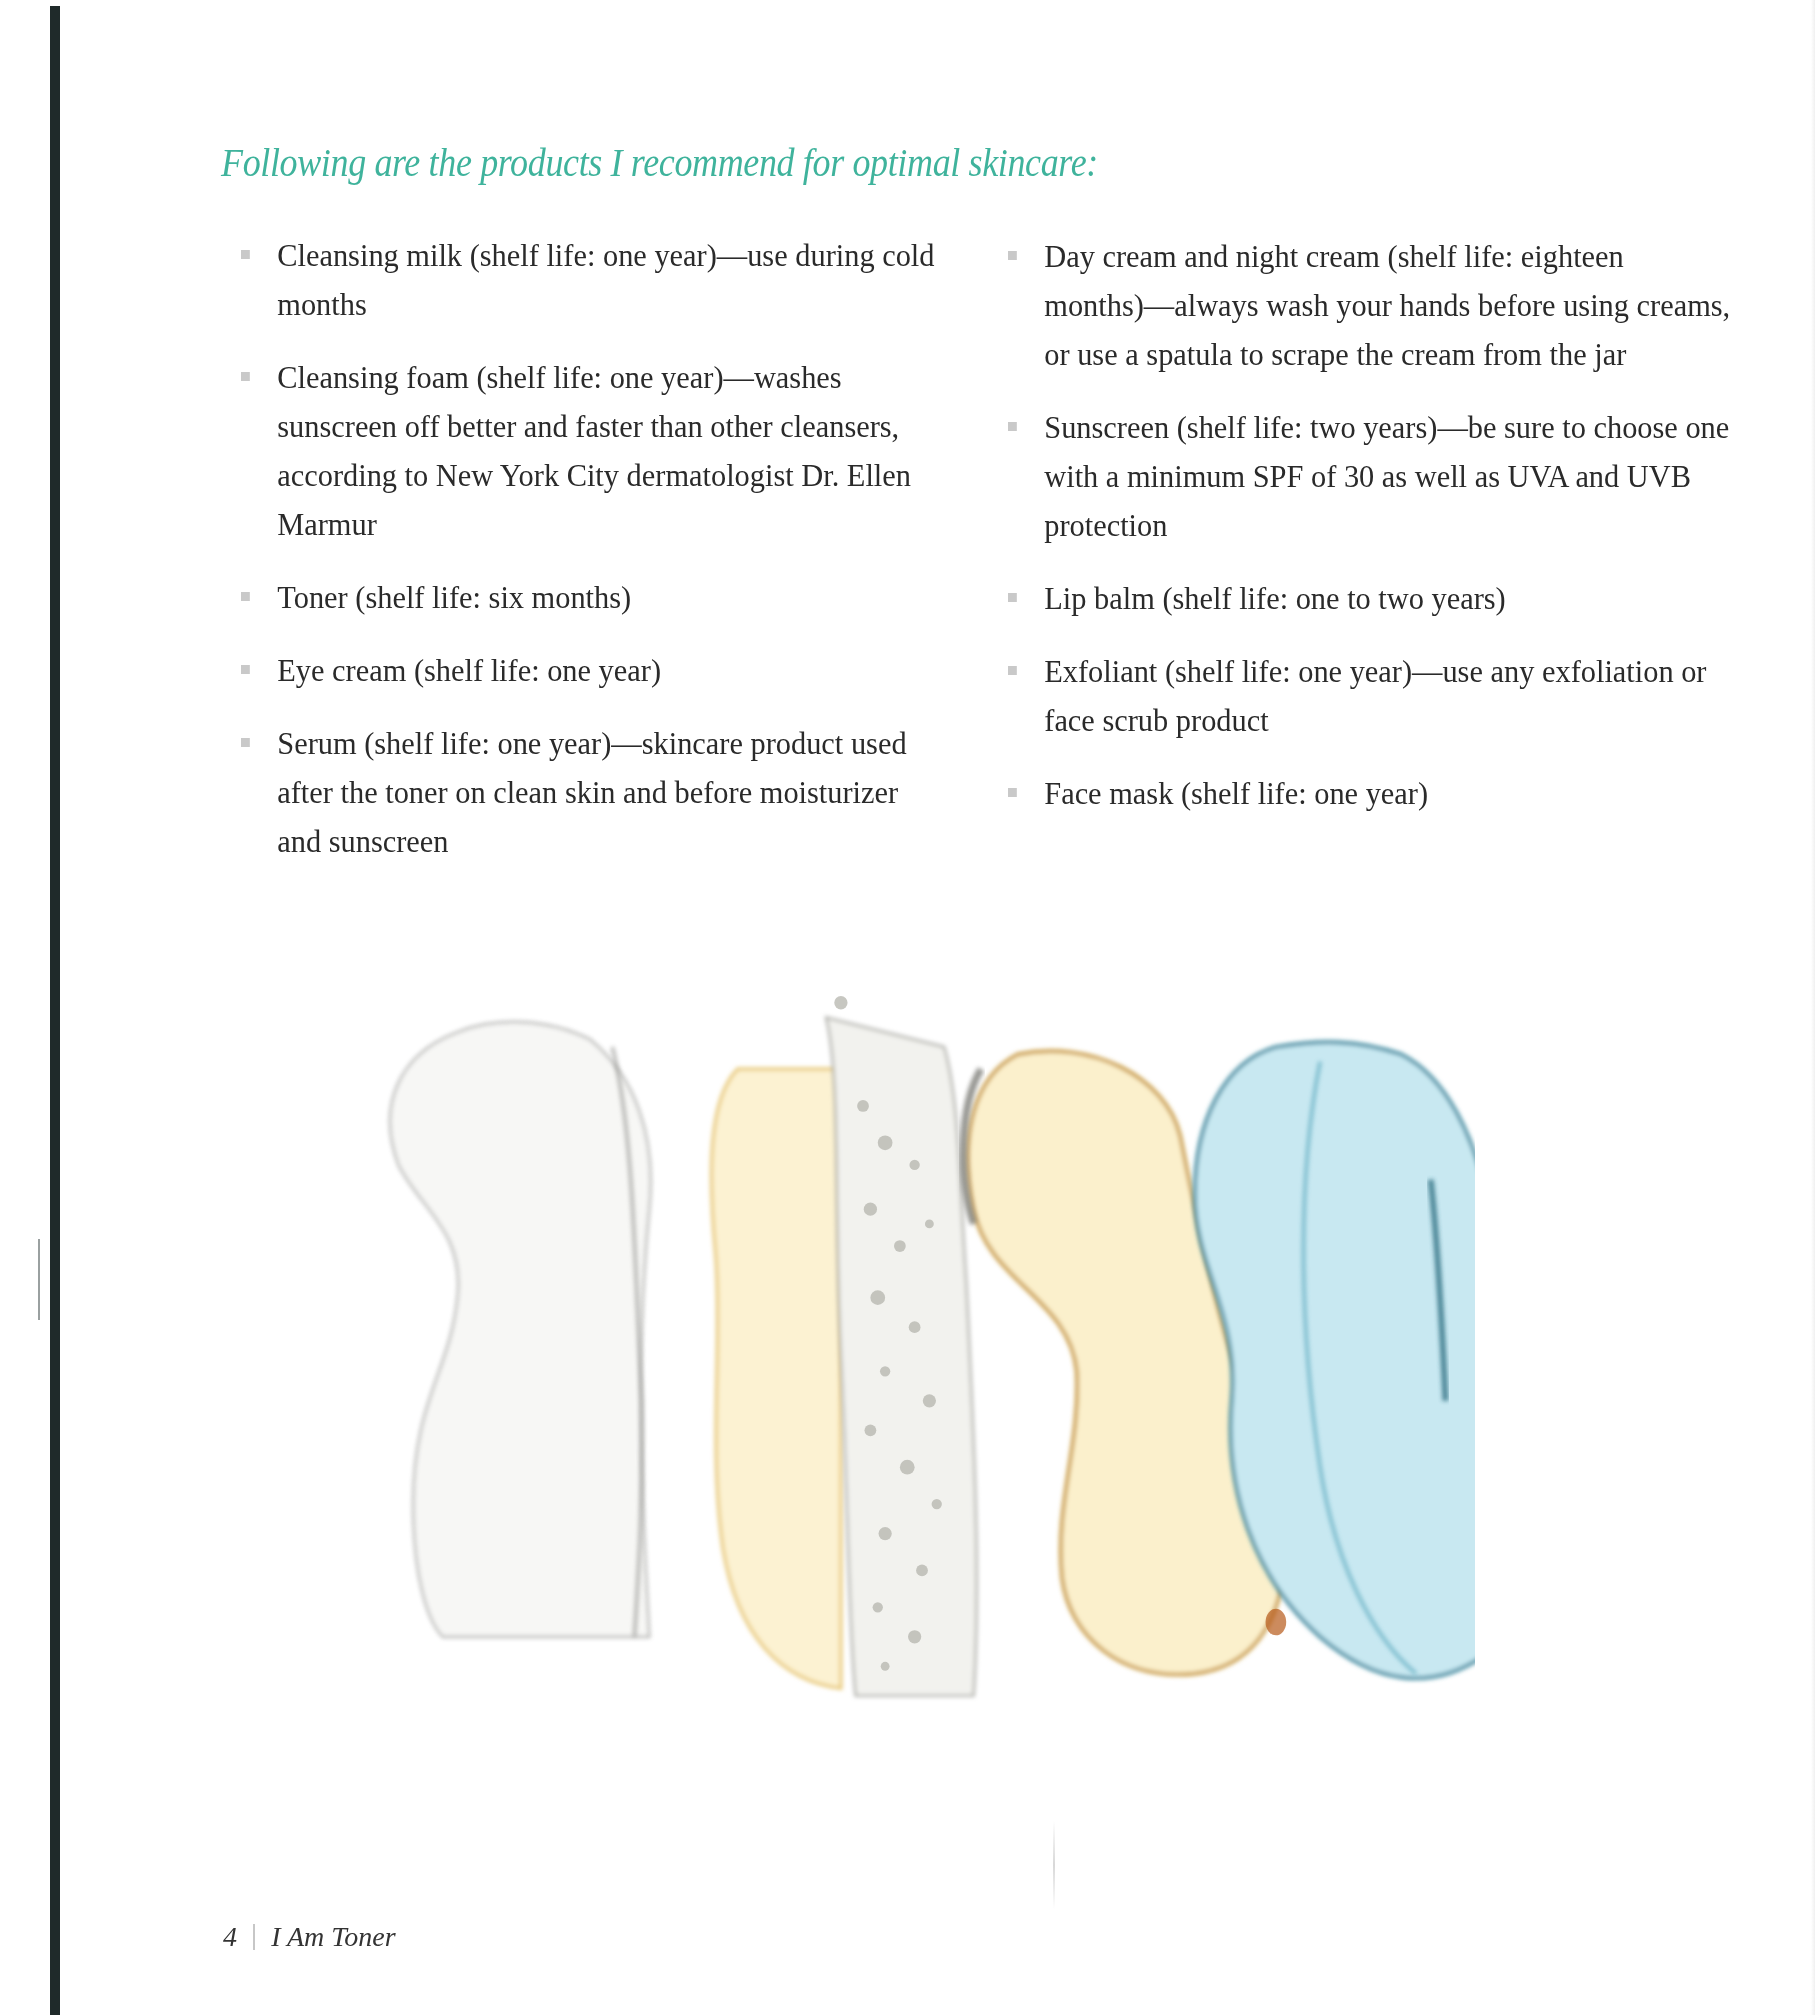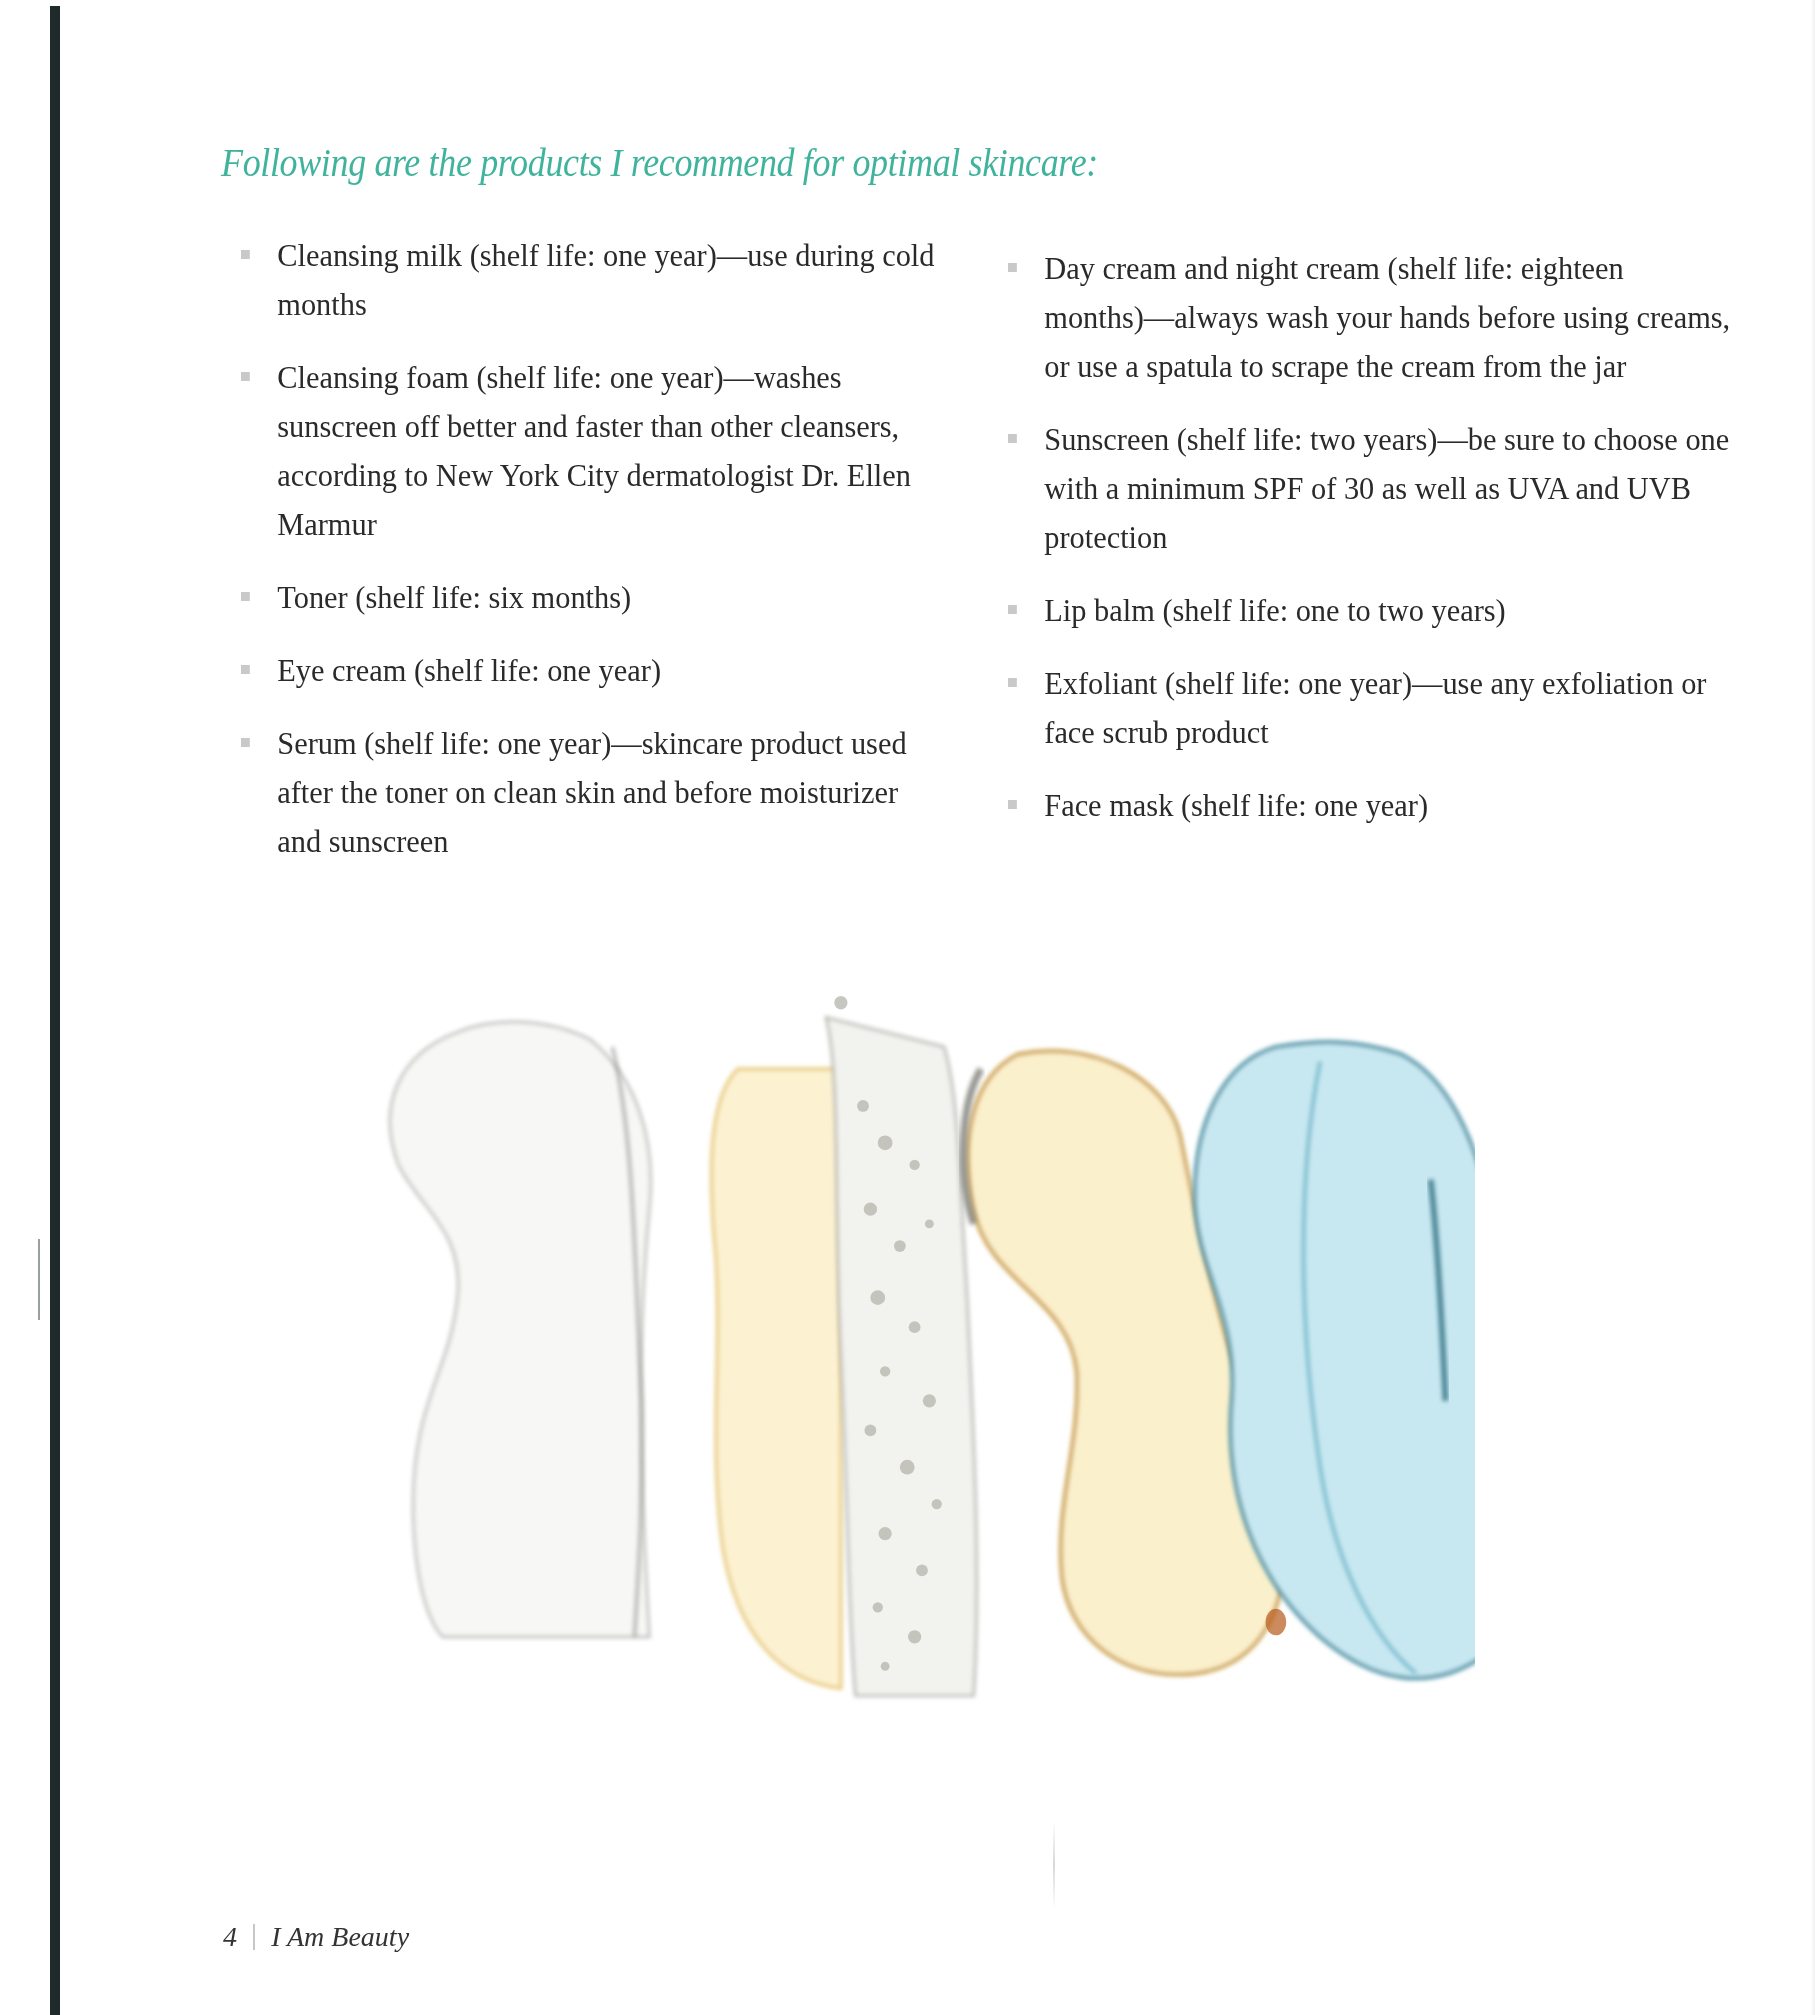"Day cream and night cream" .col-right { top: 236px -> 224px }
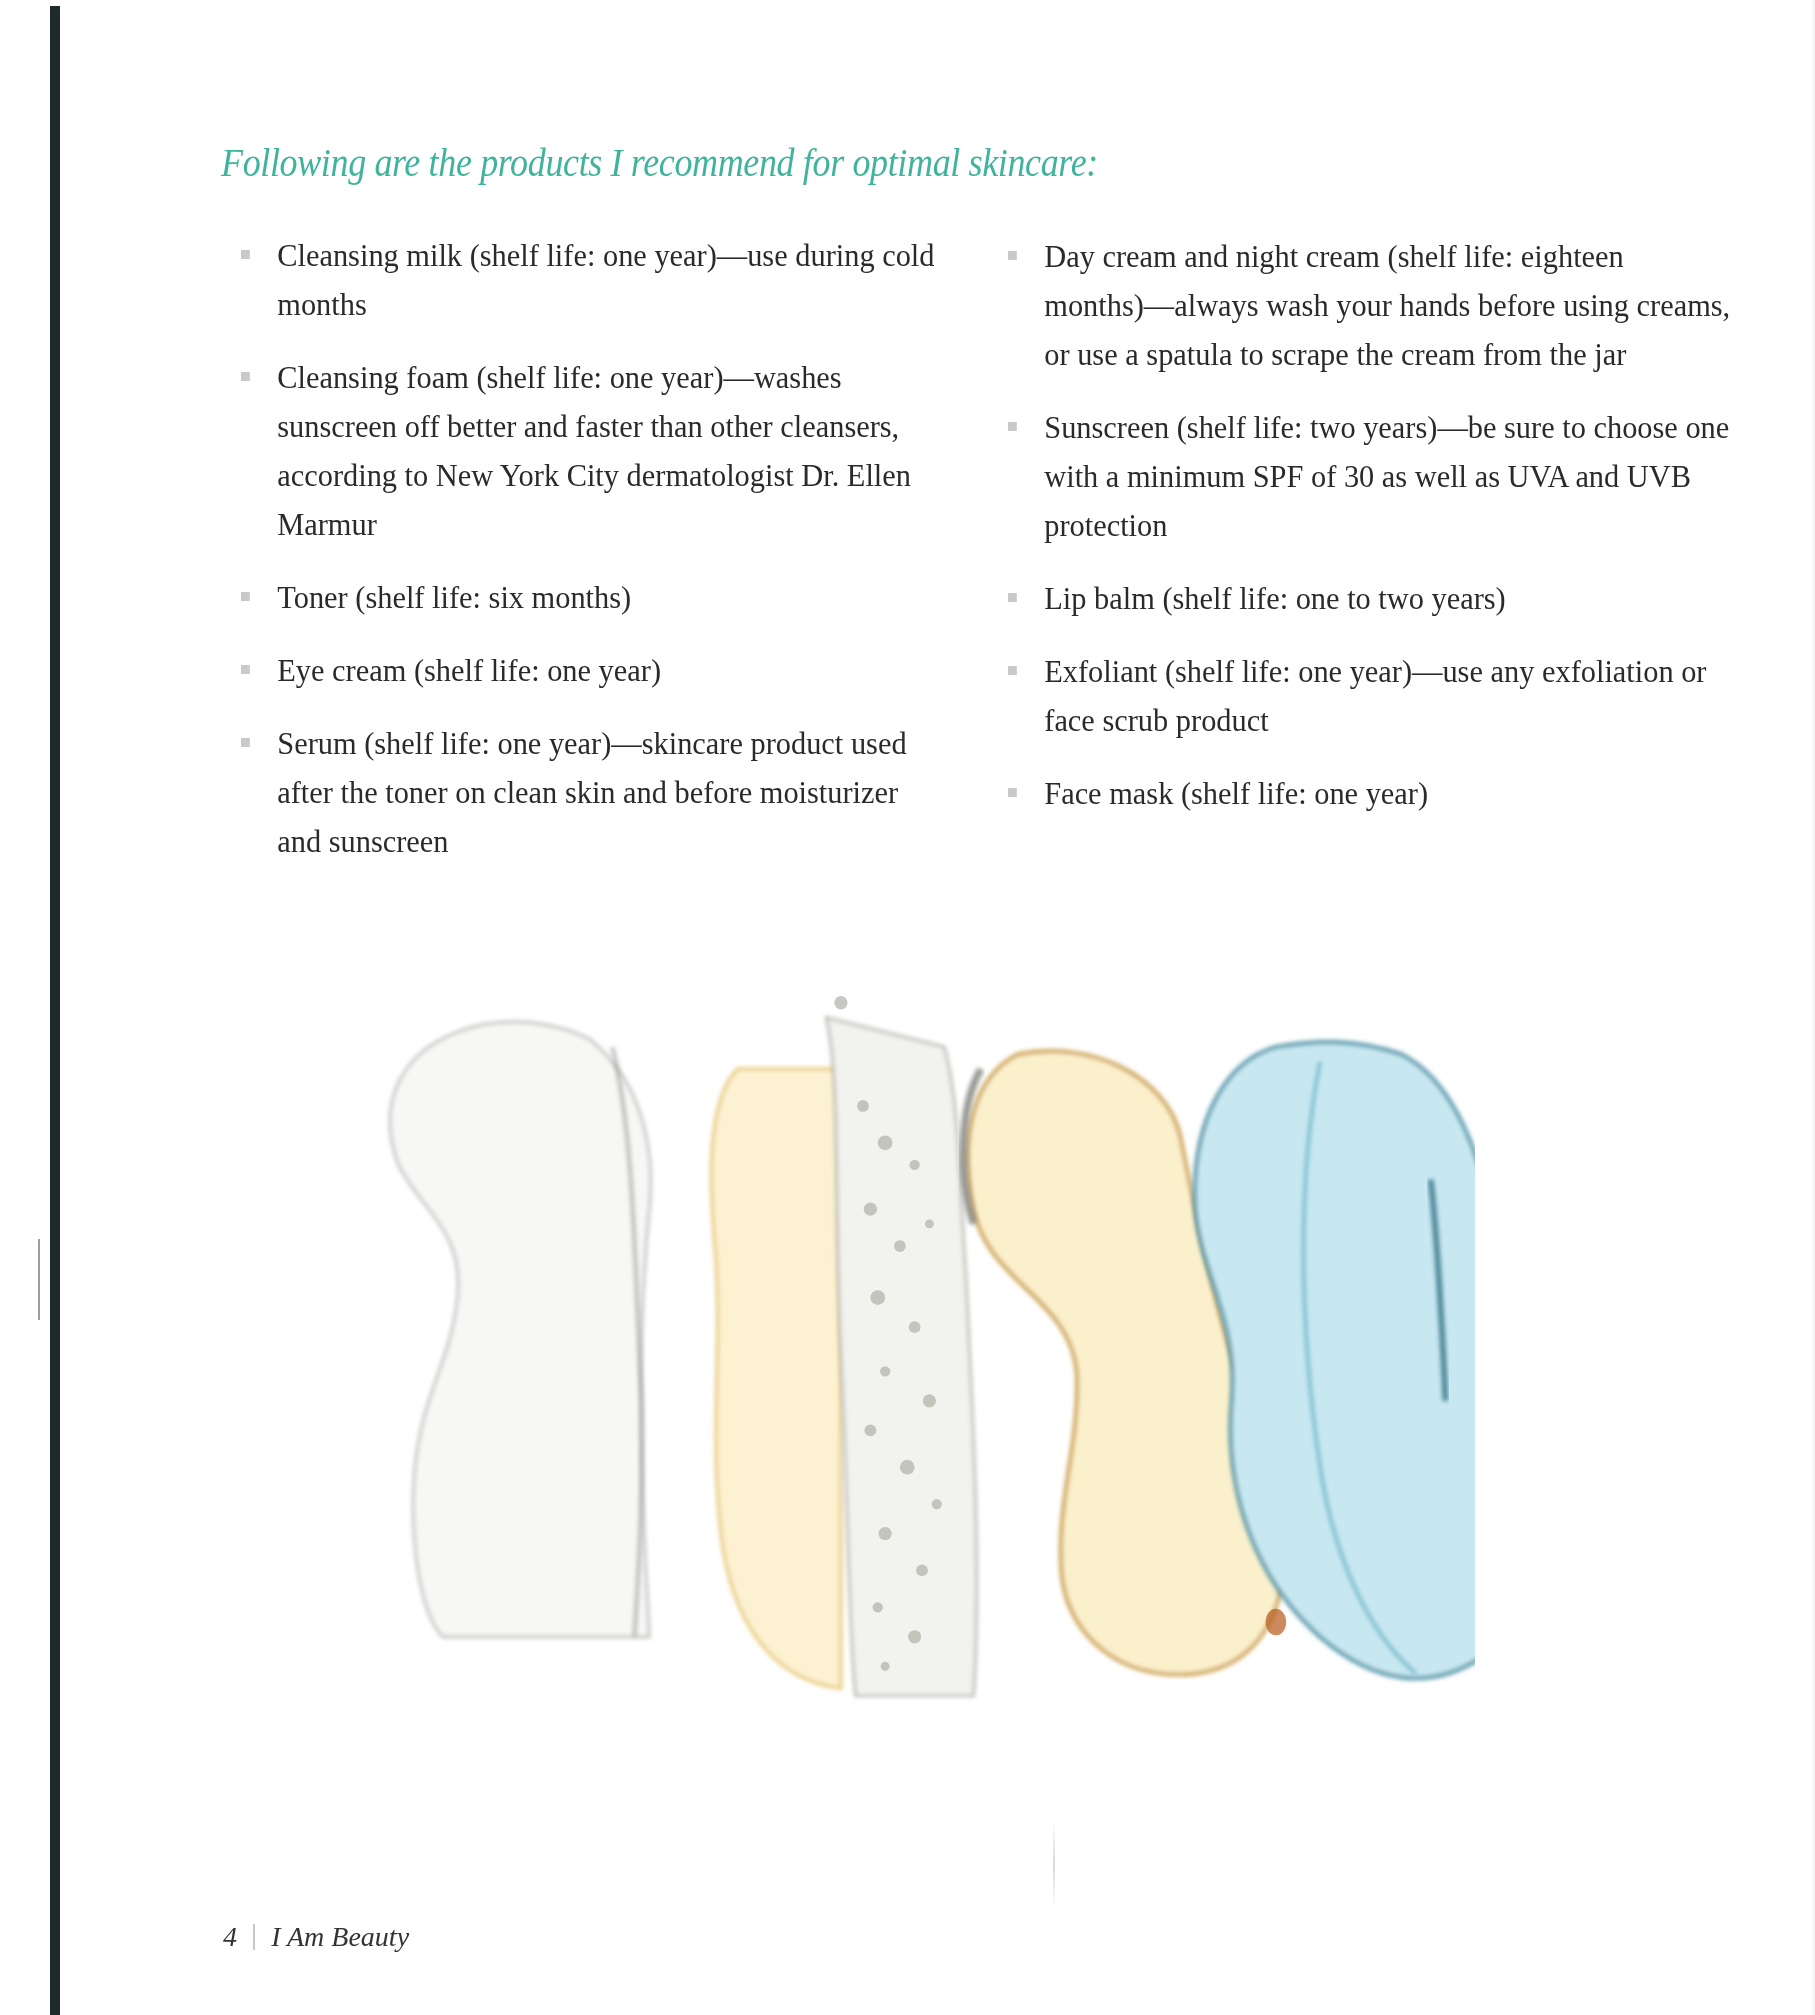"I Am Beauty" span { text: Beauty -> Toner }
